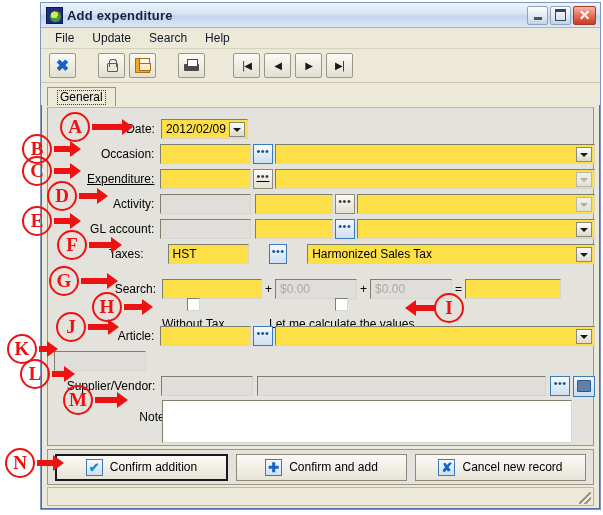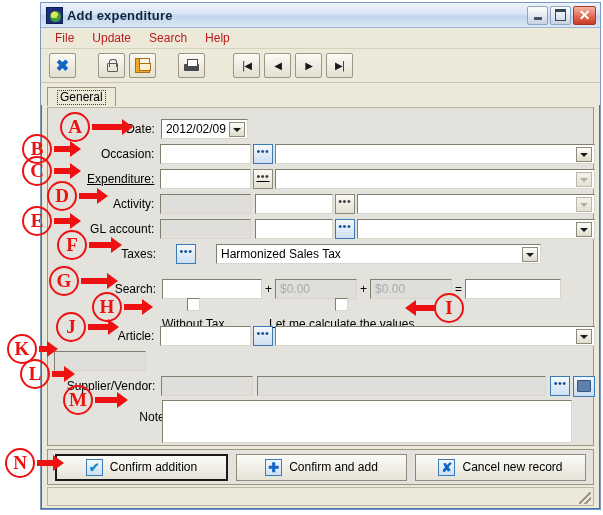"File" .menuitem { color: #b91c1c -> #0f172a }
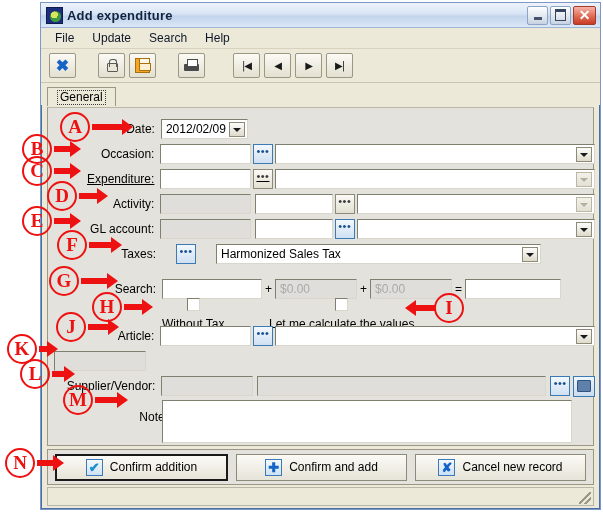"2012/02/09" .fld { background: #ffffff -> #fde047 }
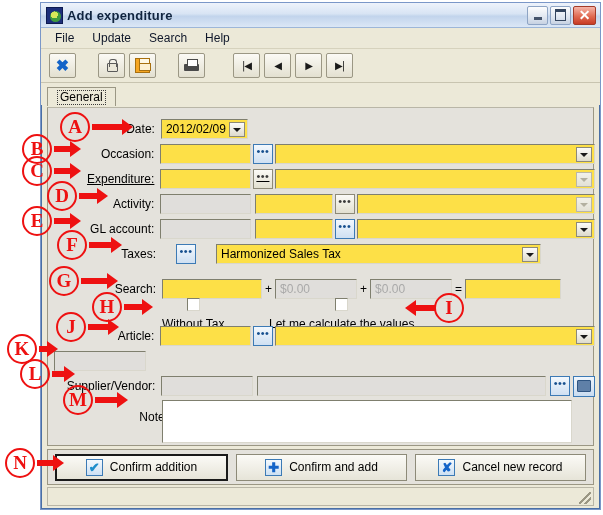"HST" div.fld { html: none -> <div> <div>HST</div> </div> }
